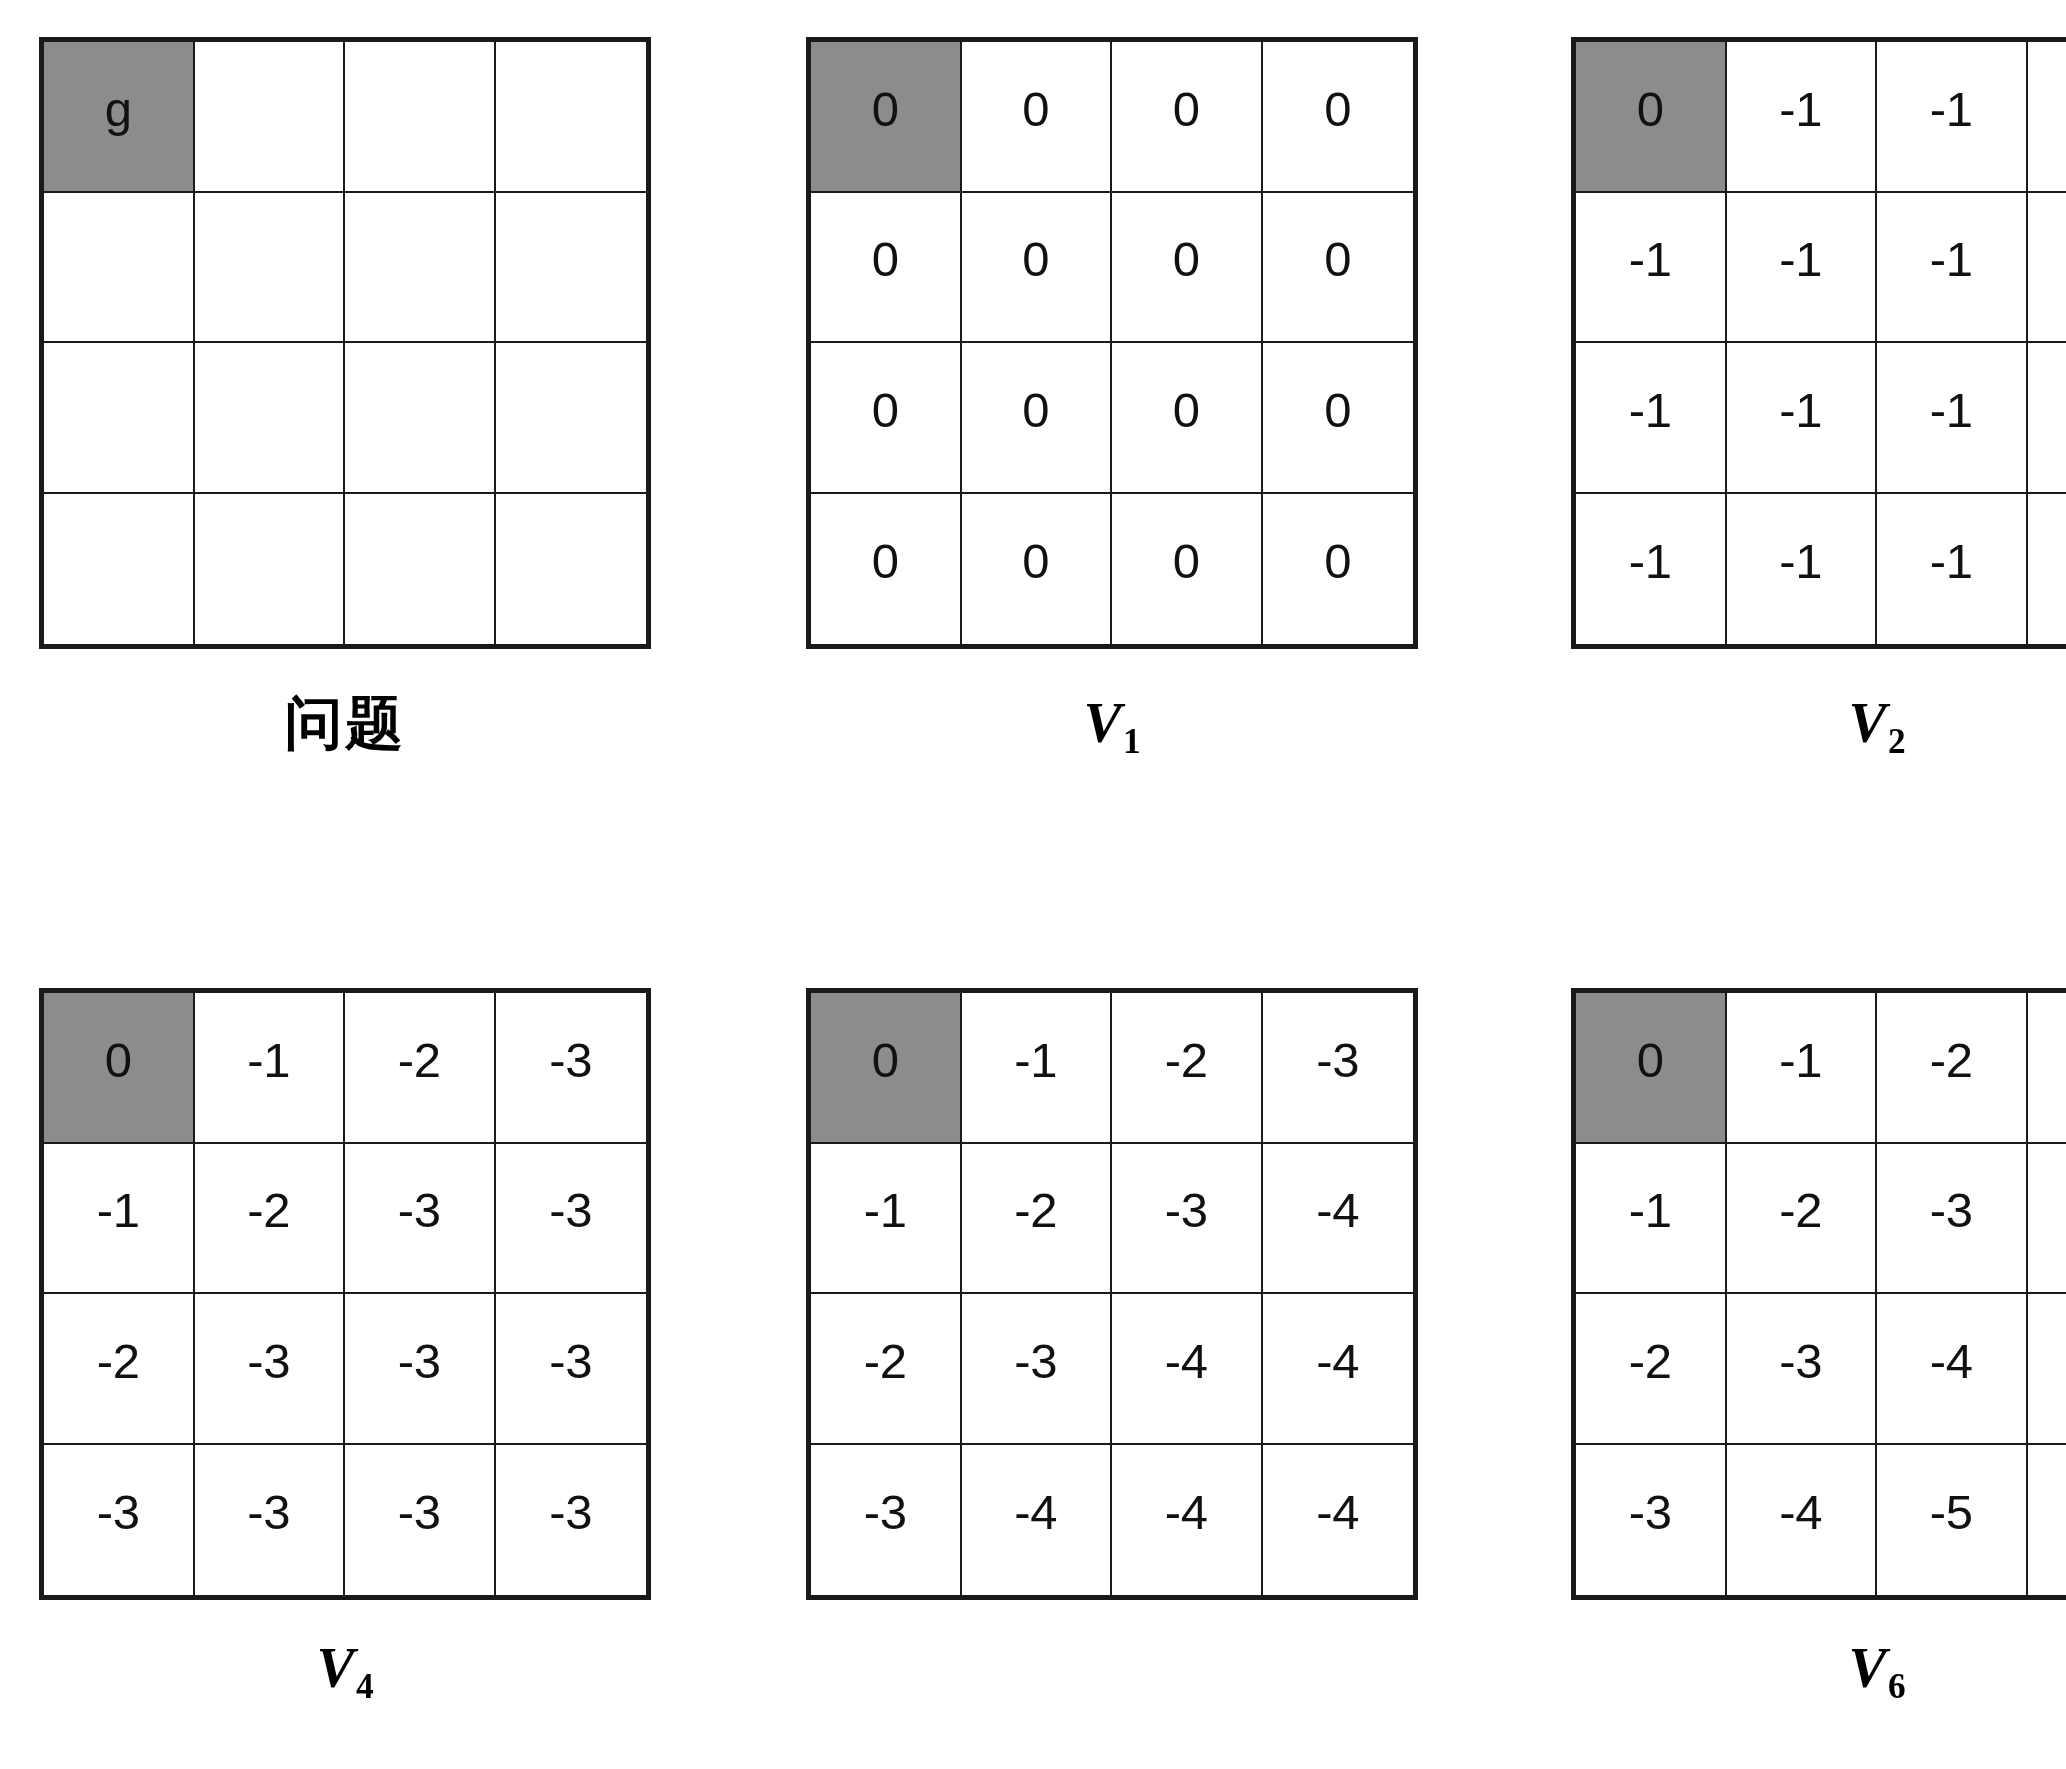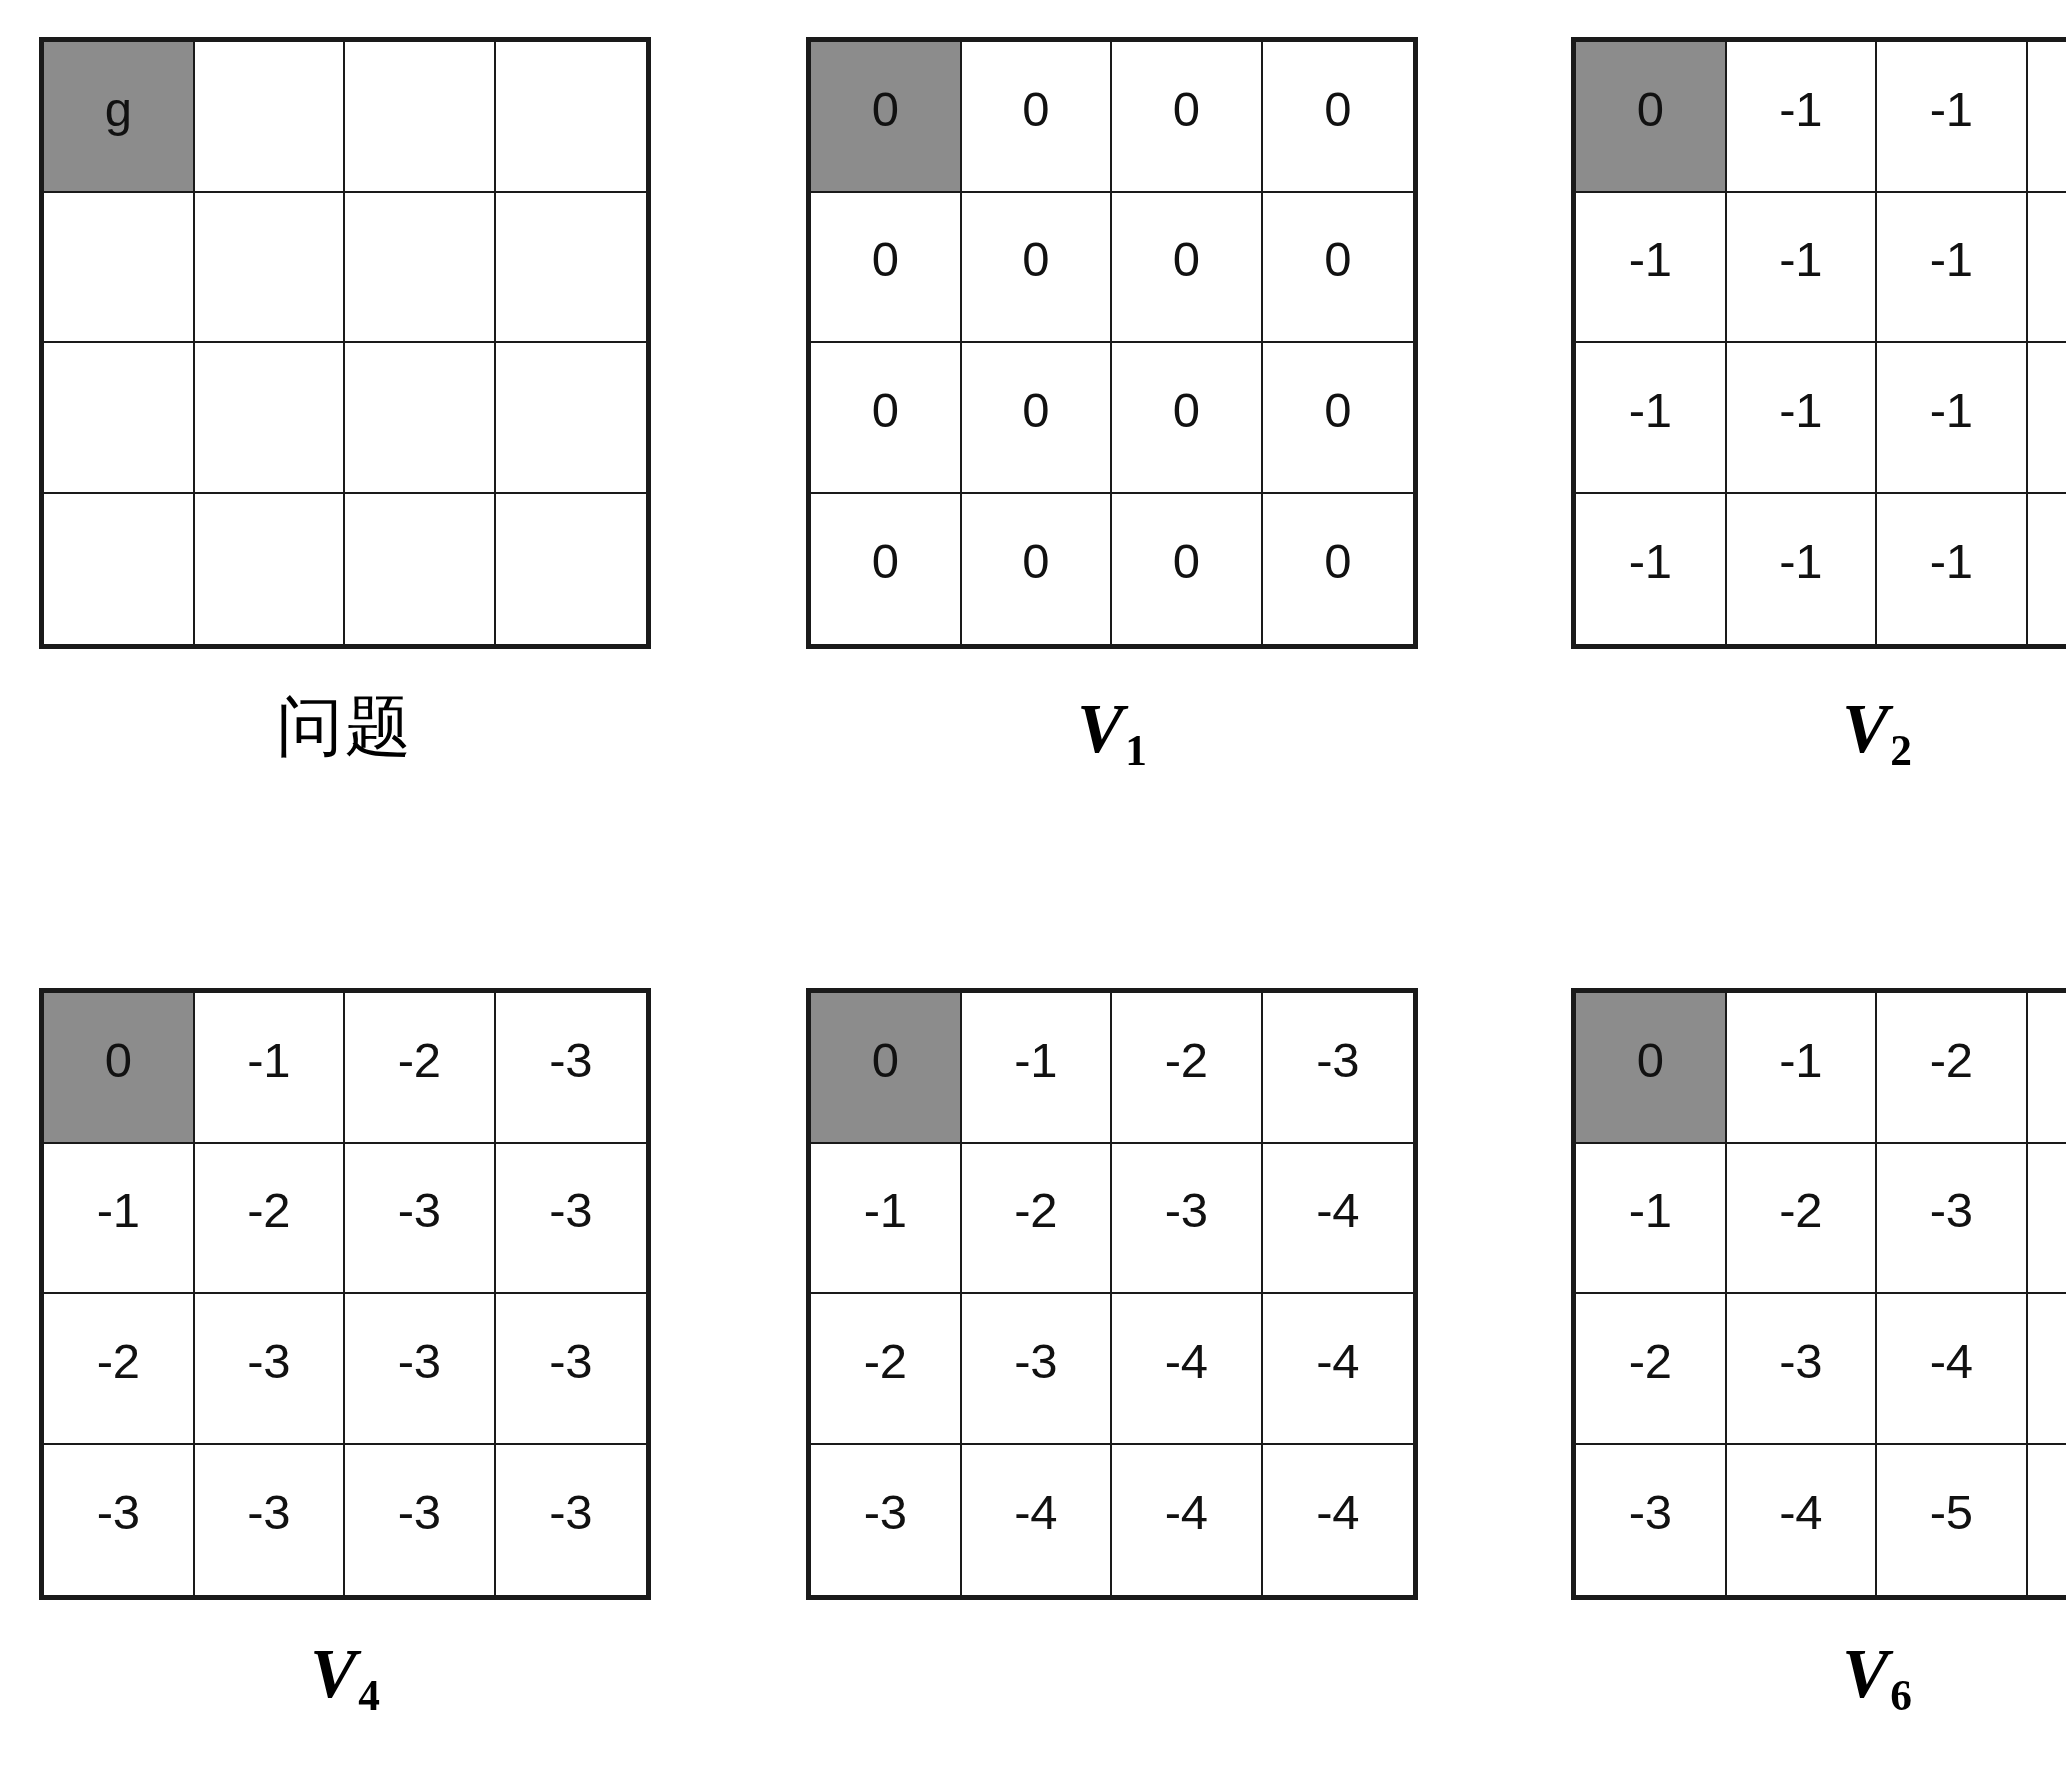"问题" .label-cjk { font-size: 66px -> 58px; font-weight: 400 -> 700 }
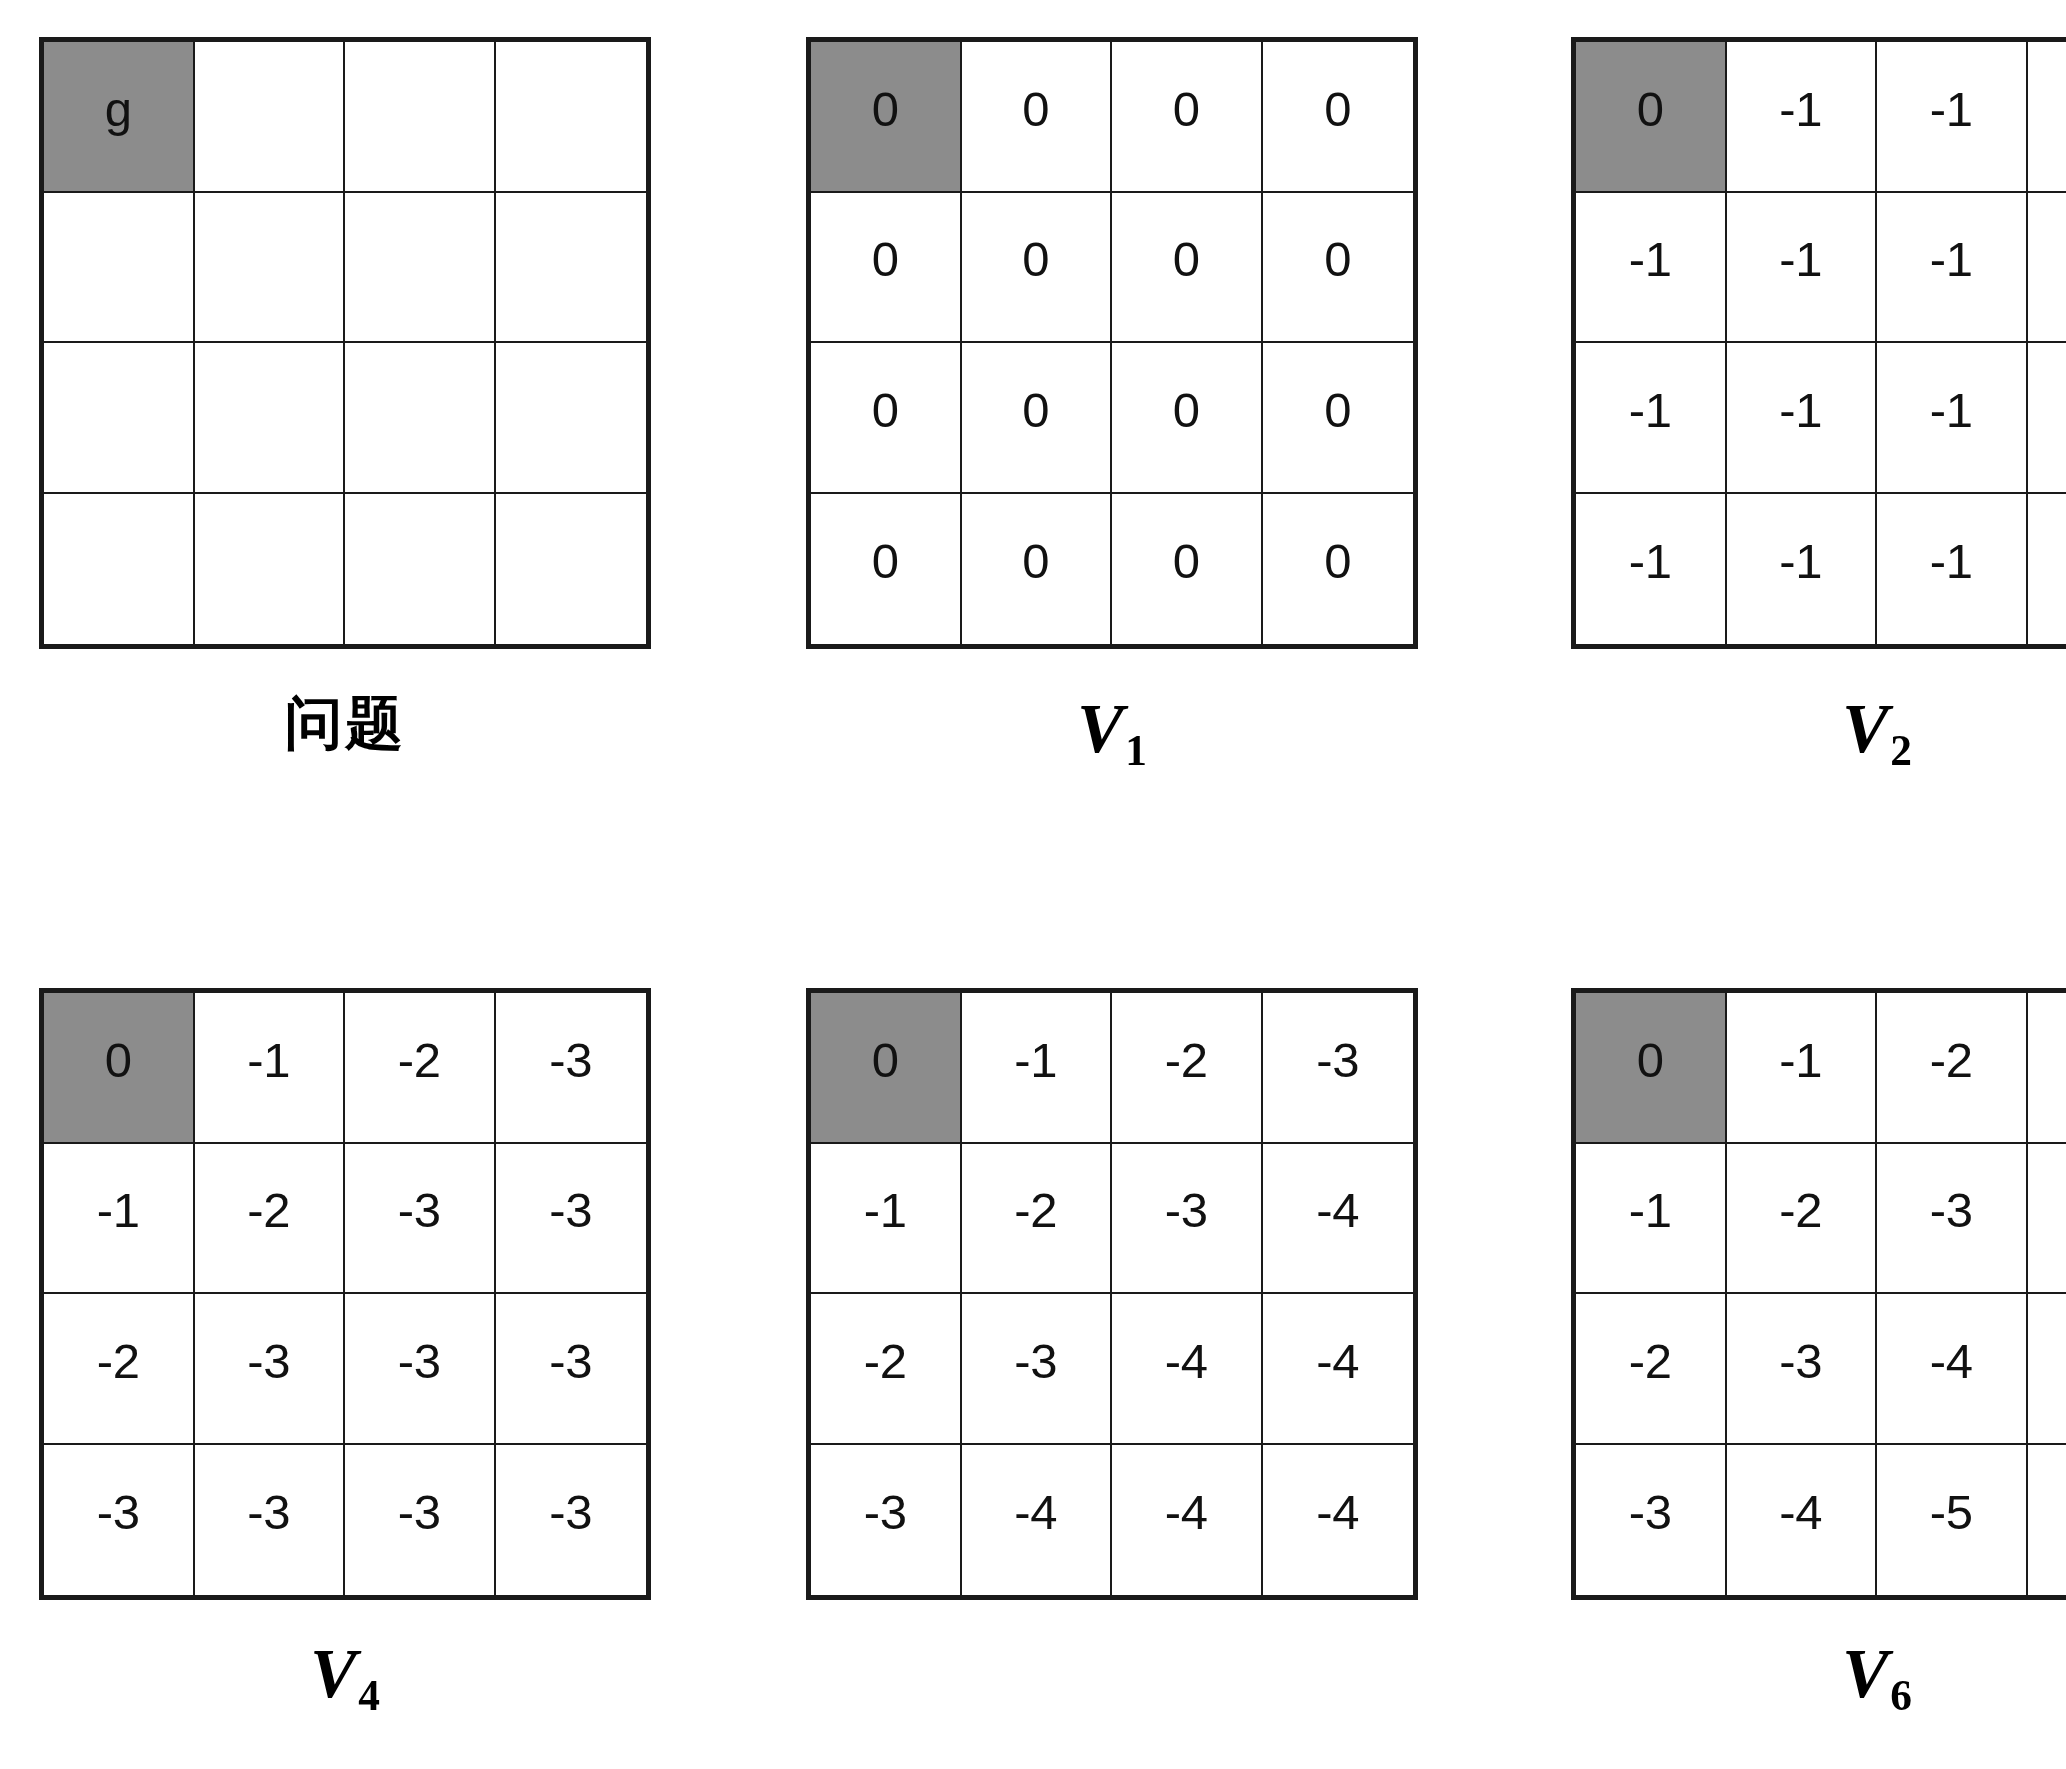"V1" .label-math { font-size: 70px -> 57px }
